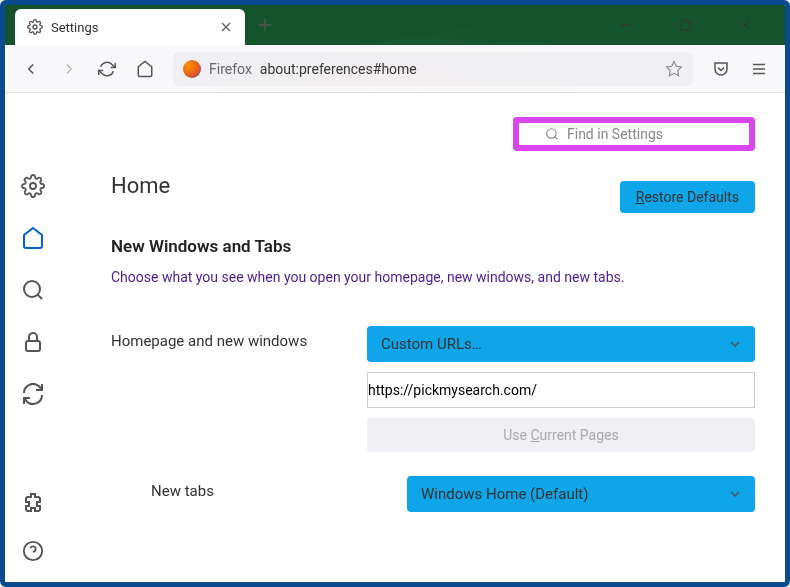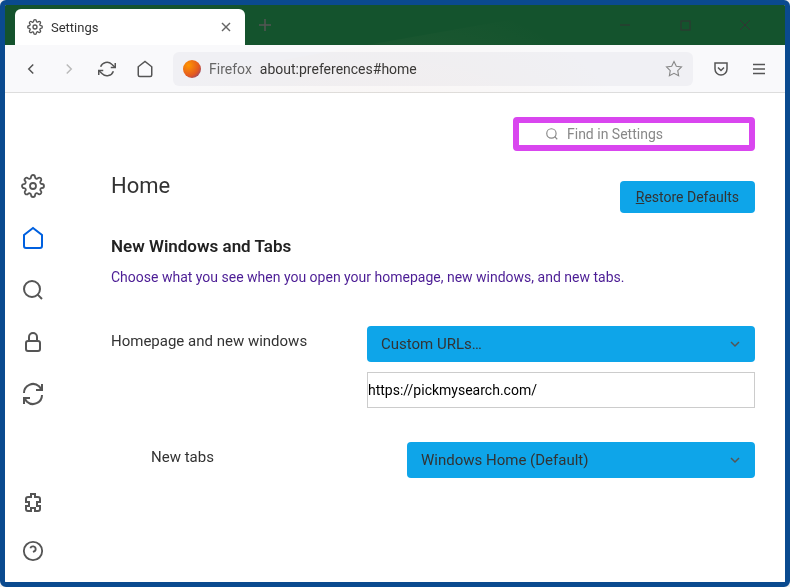"Use Current Pages" button.btn { html: none -> <button>Use <u>C</u>urrent Pages</button> }
